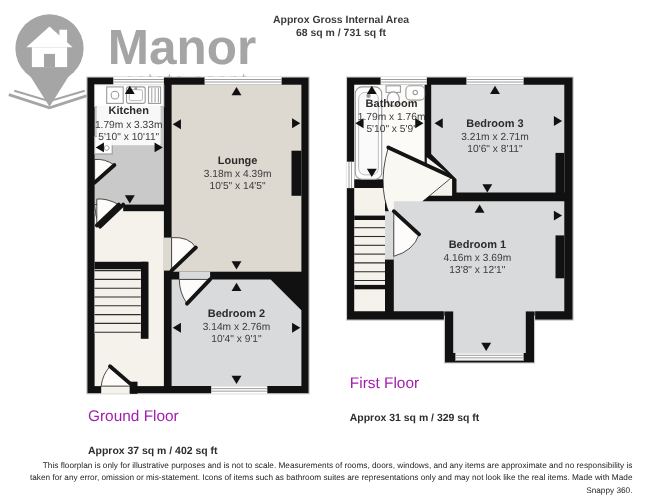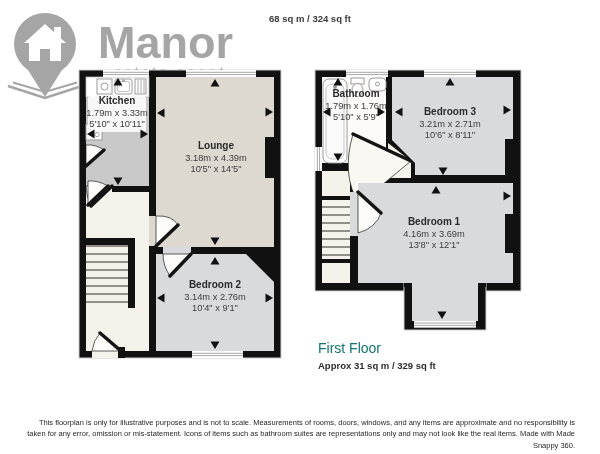"Approx Gross Internal Area" div { html: none -> <div>Approx Gross Internal Area</div> }
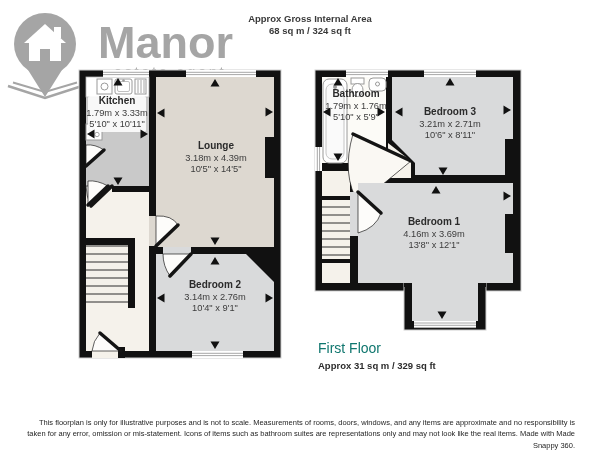"68 sq m / 324" div { text: 324 -> 731 }
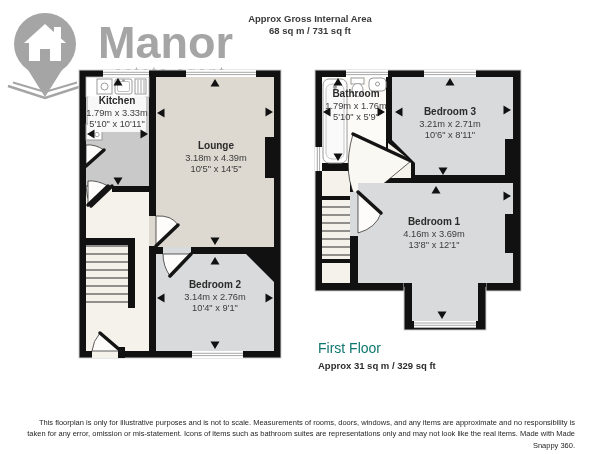"First Floor" .floor-title { color: #0f766e -> #a21caf }
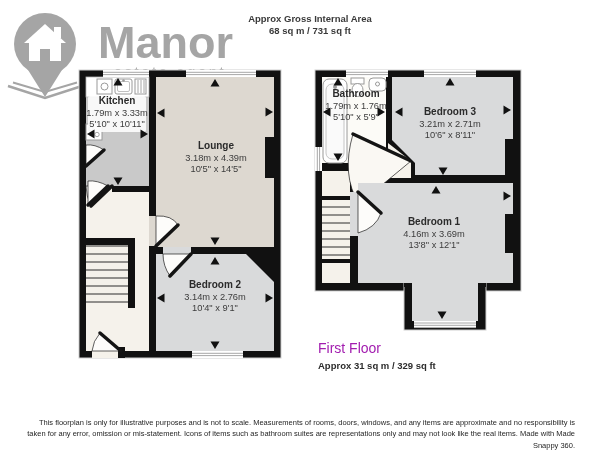"Ground Floor" div.overlay { html: none -> <div> <div>Ground Floor</div> <div>Approx 37 sq m / 402 sq ft</div> </div> }
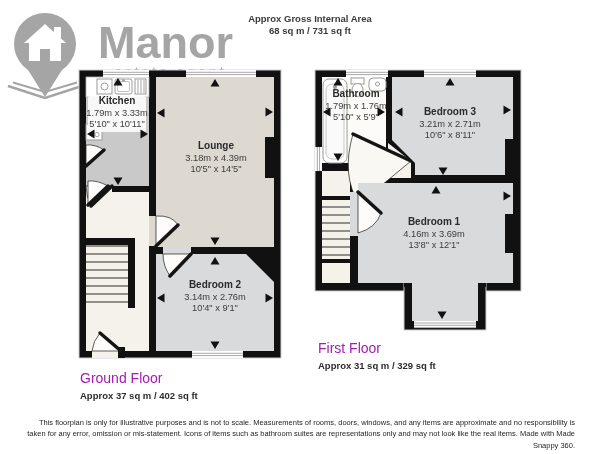"Approx 31 sq m /" .floor-area { margin-top: 4px -> 19px }
